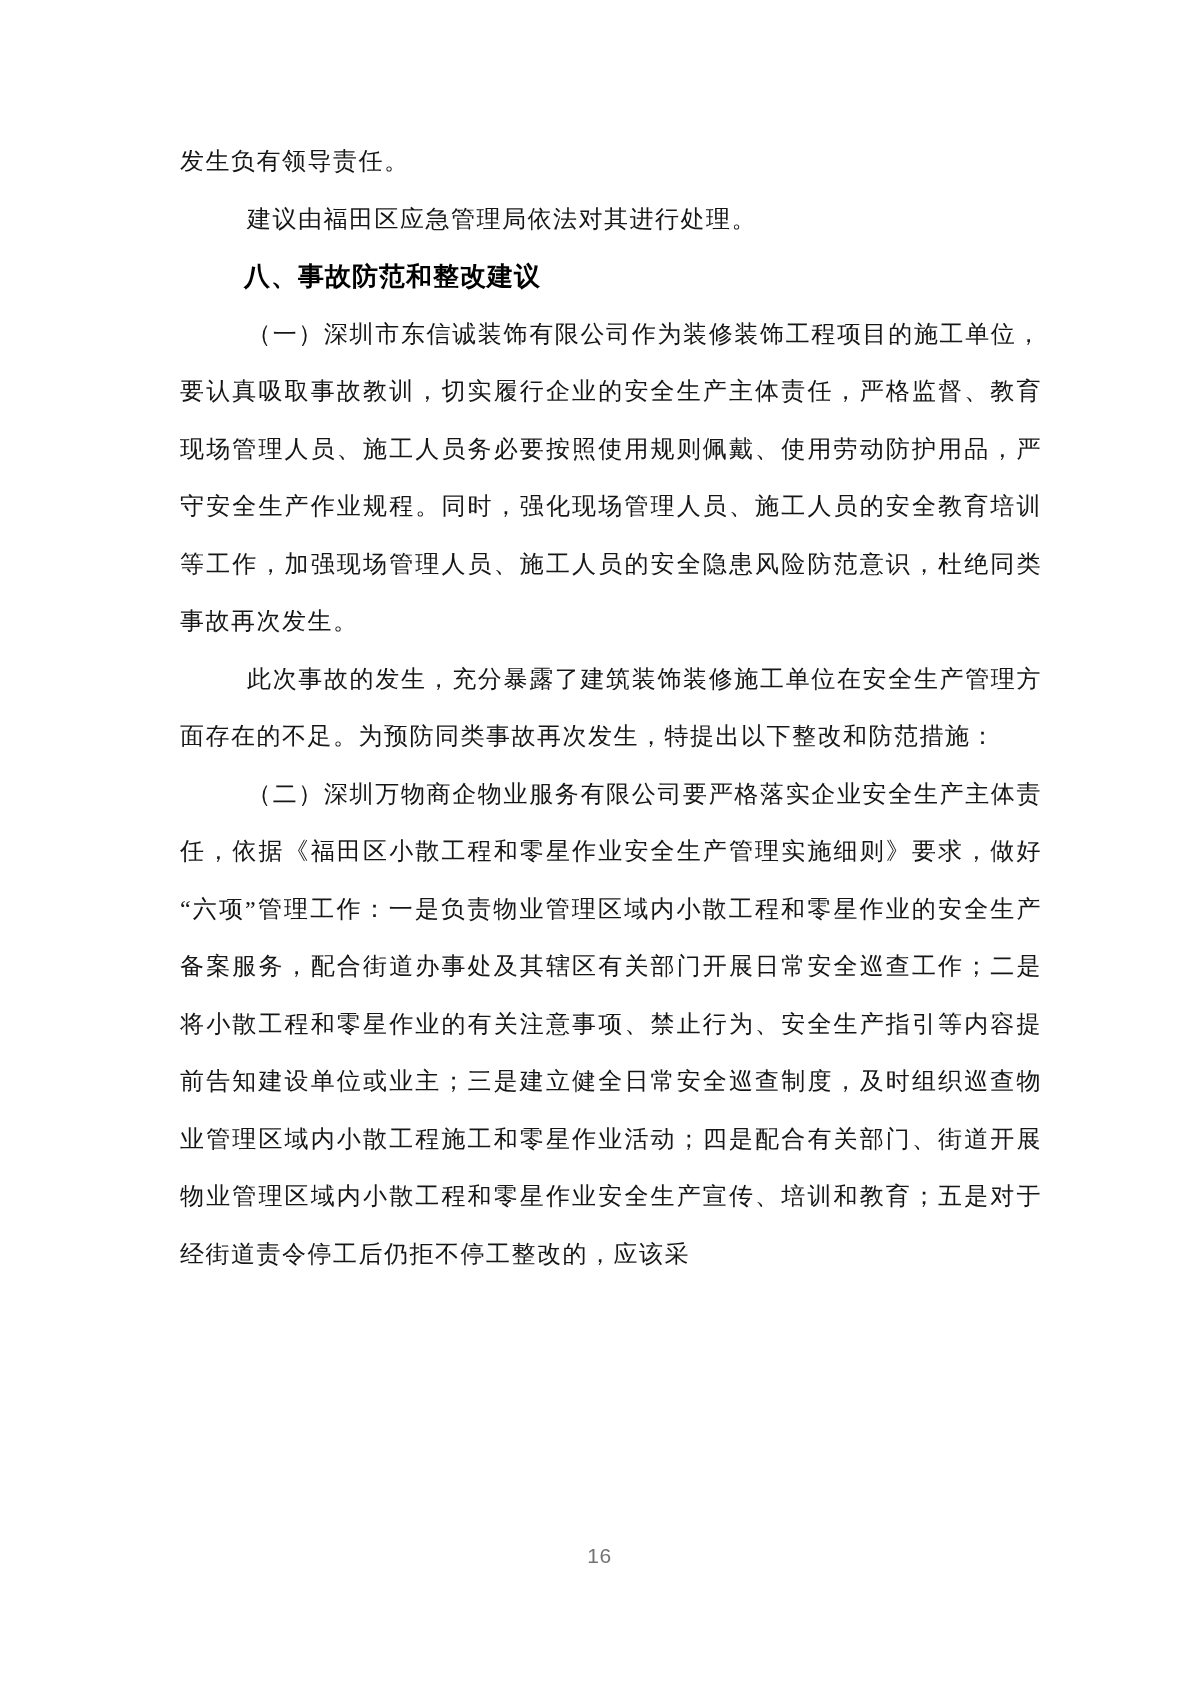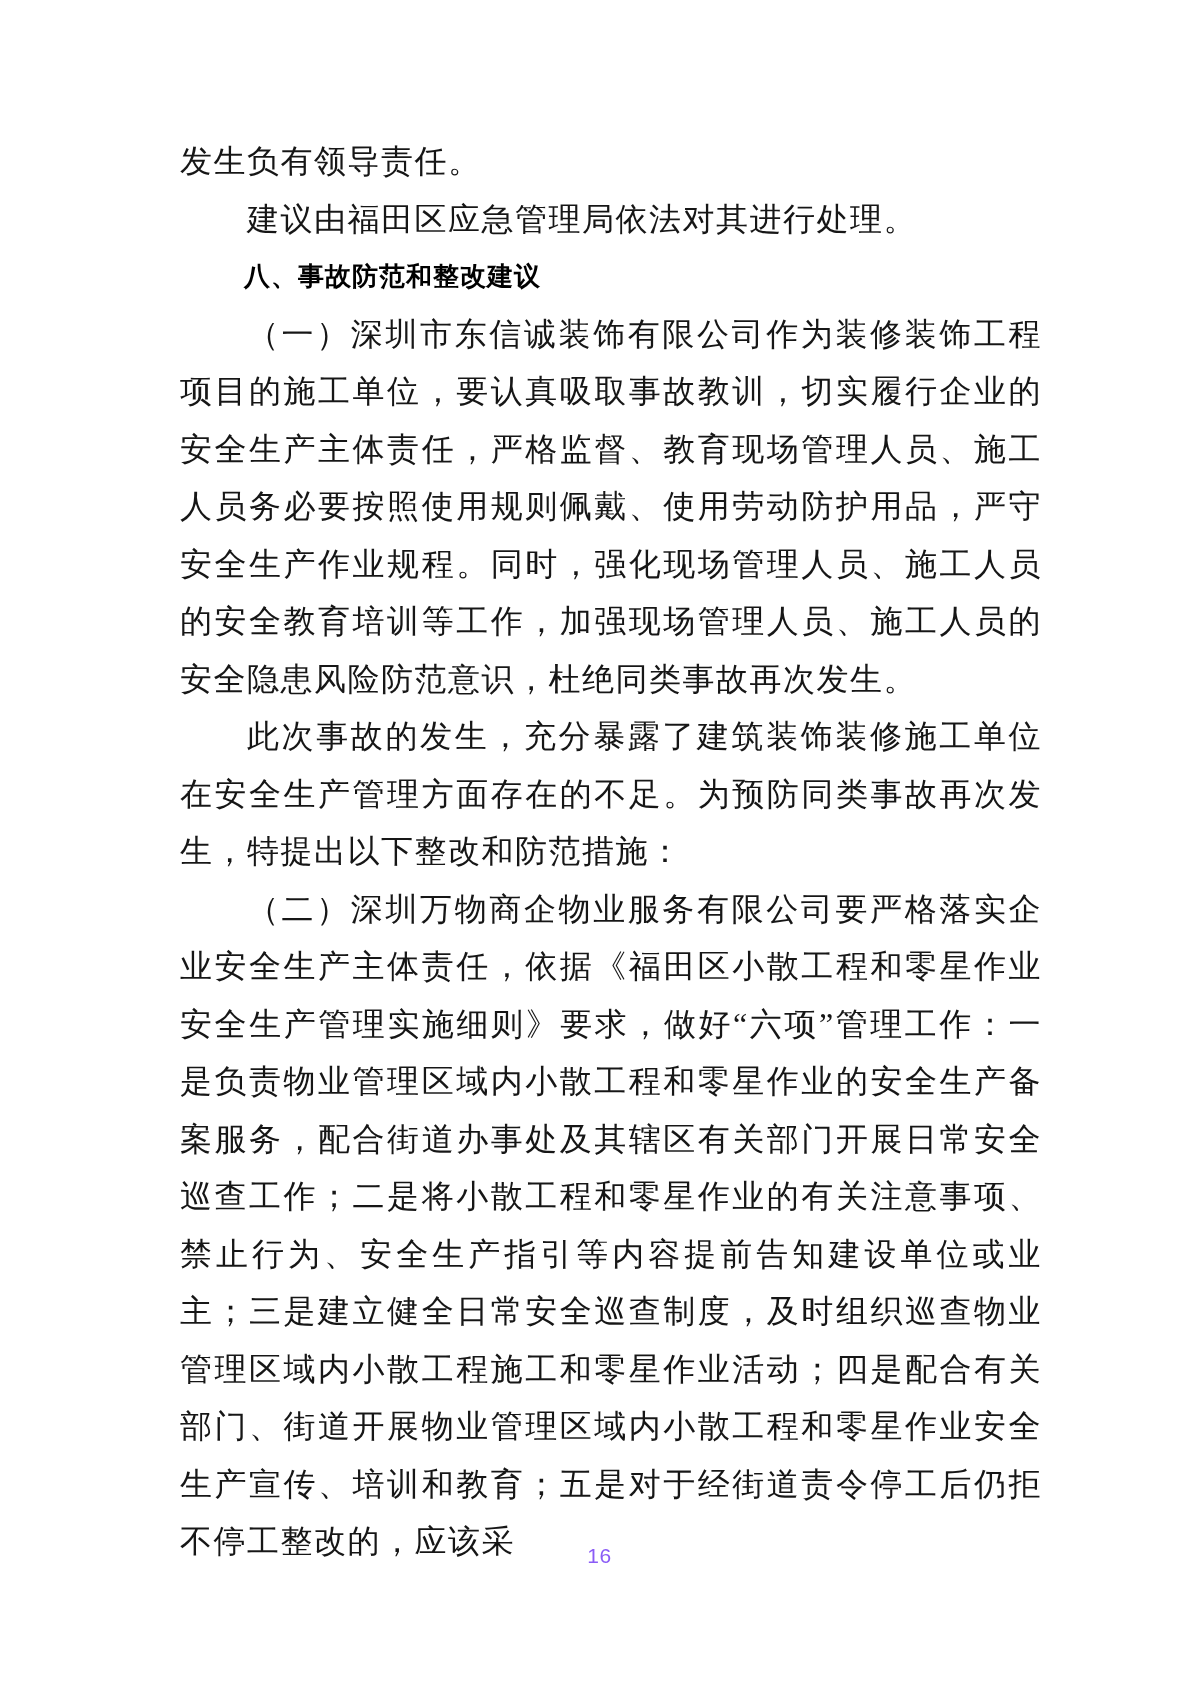"发生负有领导责任。" .para { font-size: 32px -> 24px }
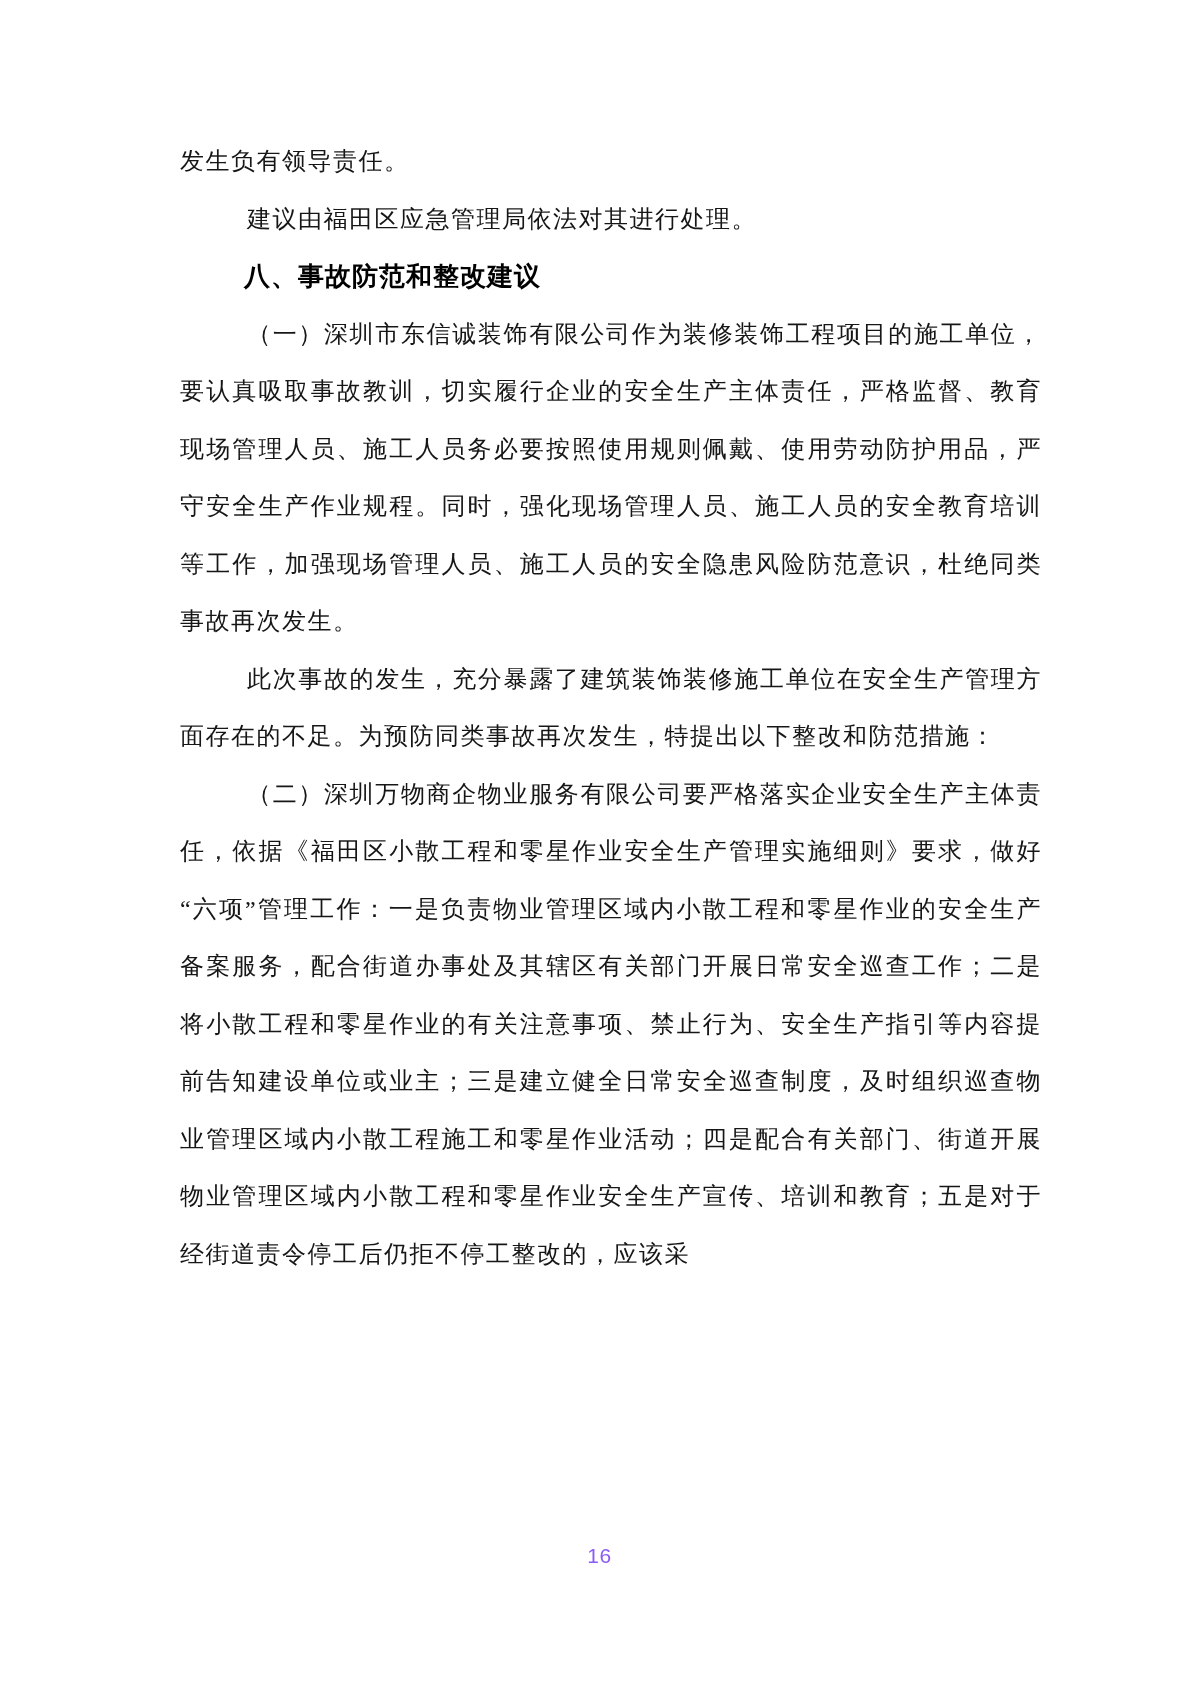"16" .page-number { color: #8b5cf6 -> #737373 }
